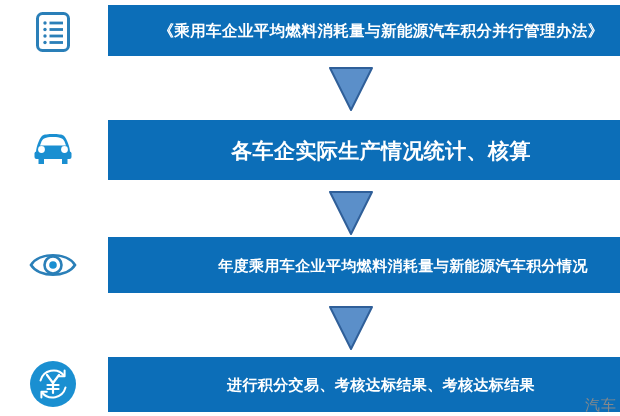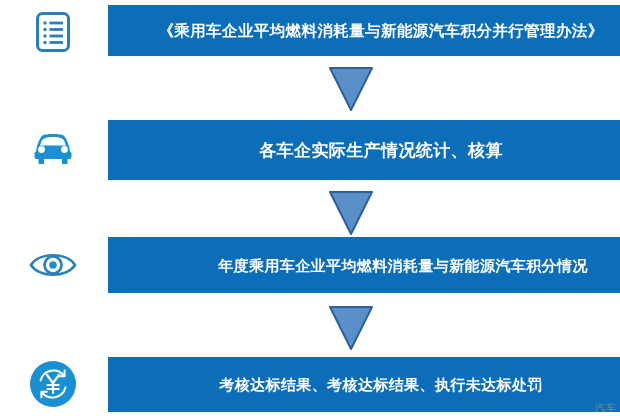"各车企实际生产情况统计、核算" .bar.b2 .bar-label { font-size: 17px -> 21px }
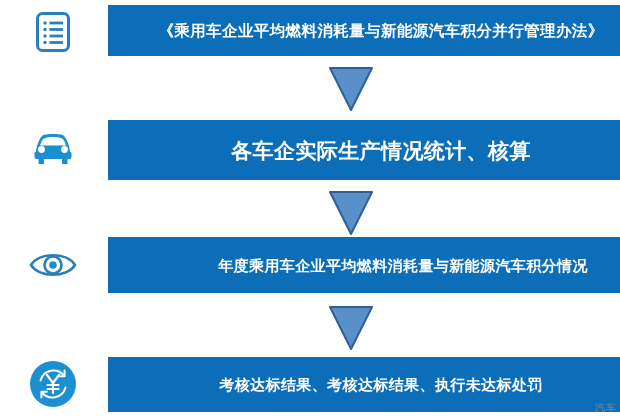"考核达标结果、考核达标结果、执行未达标处罚" span.bar-label { text: 考核达标结果、考核达标结果、执行未达标处罚 -> 进行积分交易、考核达标结果、考核达标结果 }
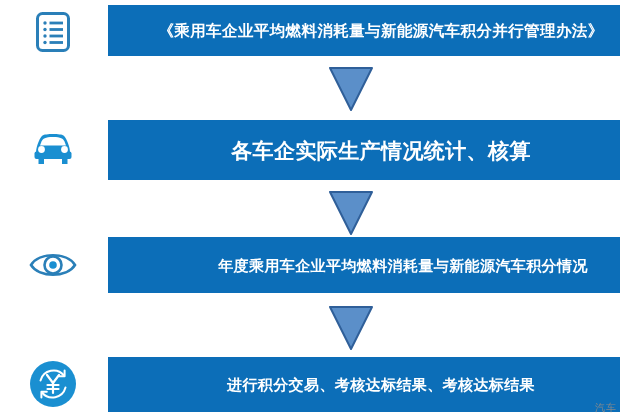"汽车" .watermark { font-size: 10px -> 15px }
